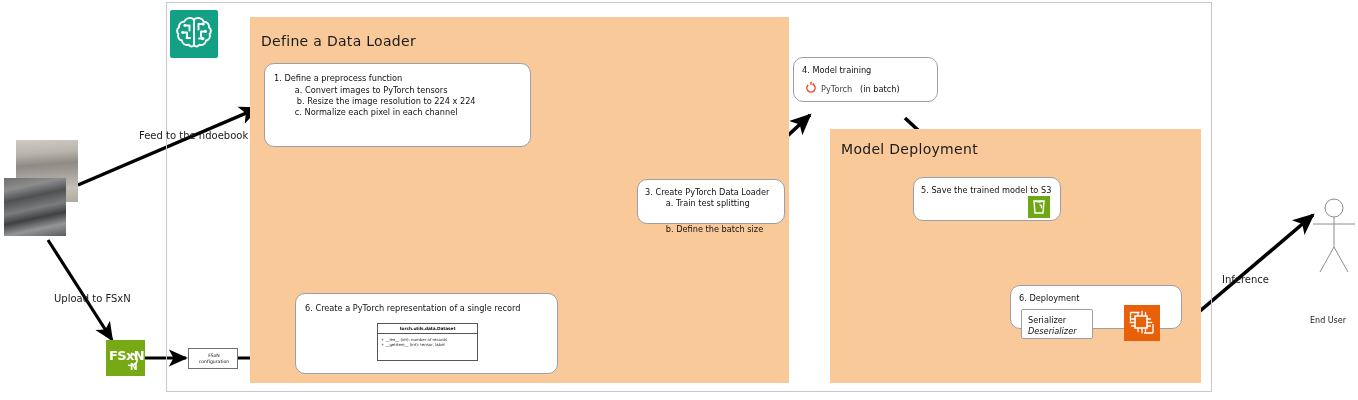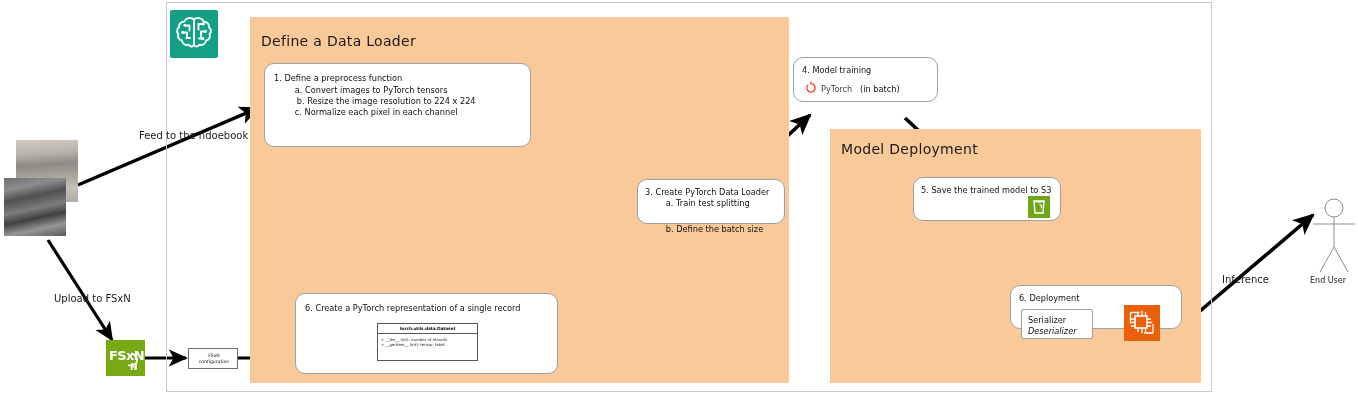"End User" .lbl-u { margin-top: none -> 40px }
